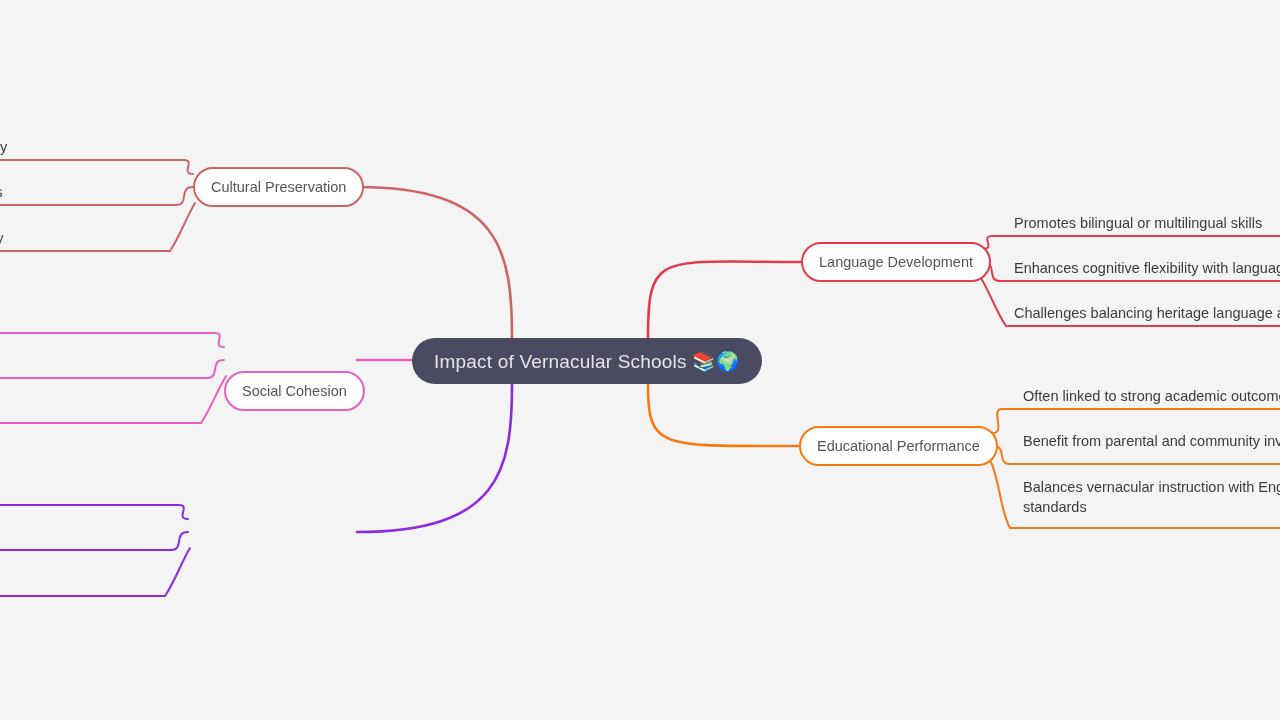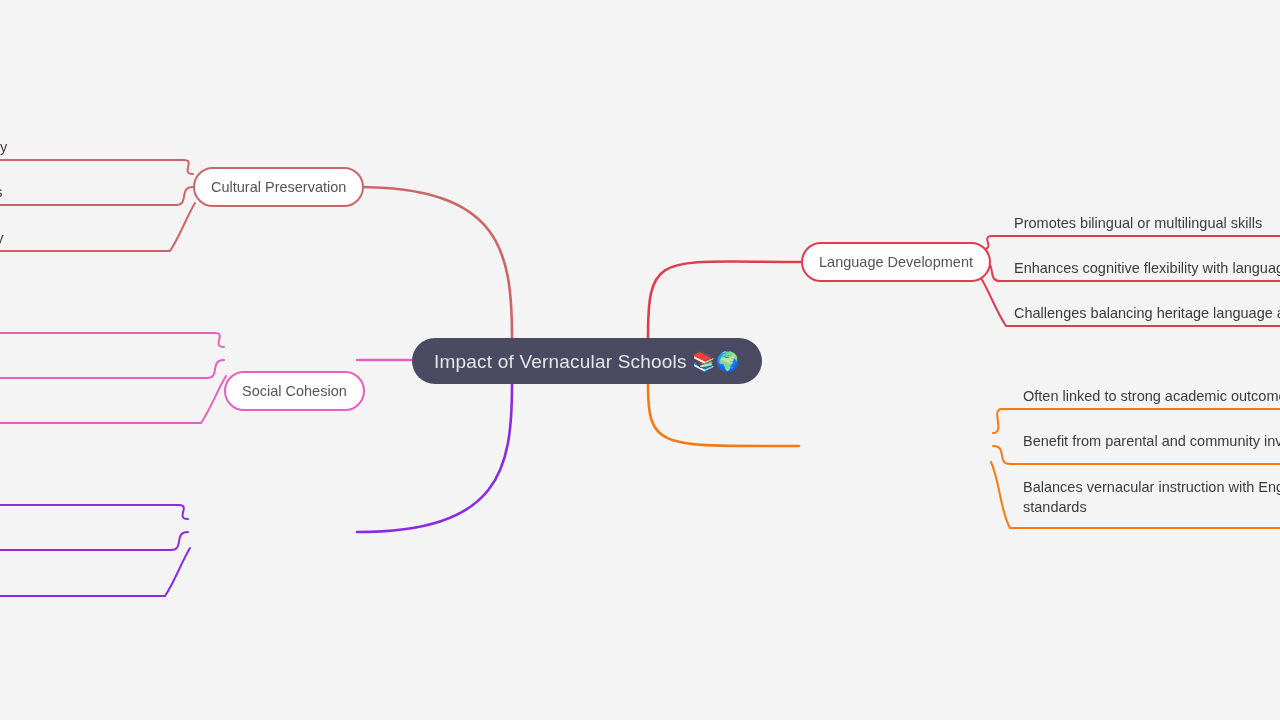"Educational Performance" div.node { html: none -> <div> <span>Educational Performance</span> </div> }
